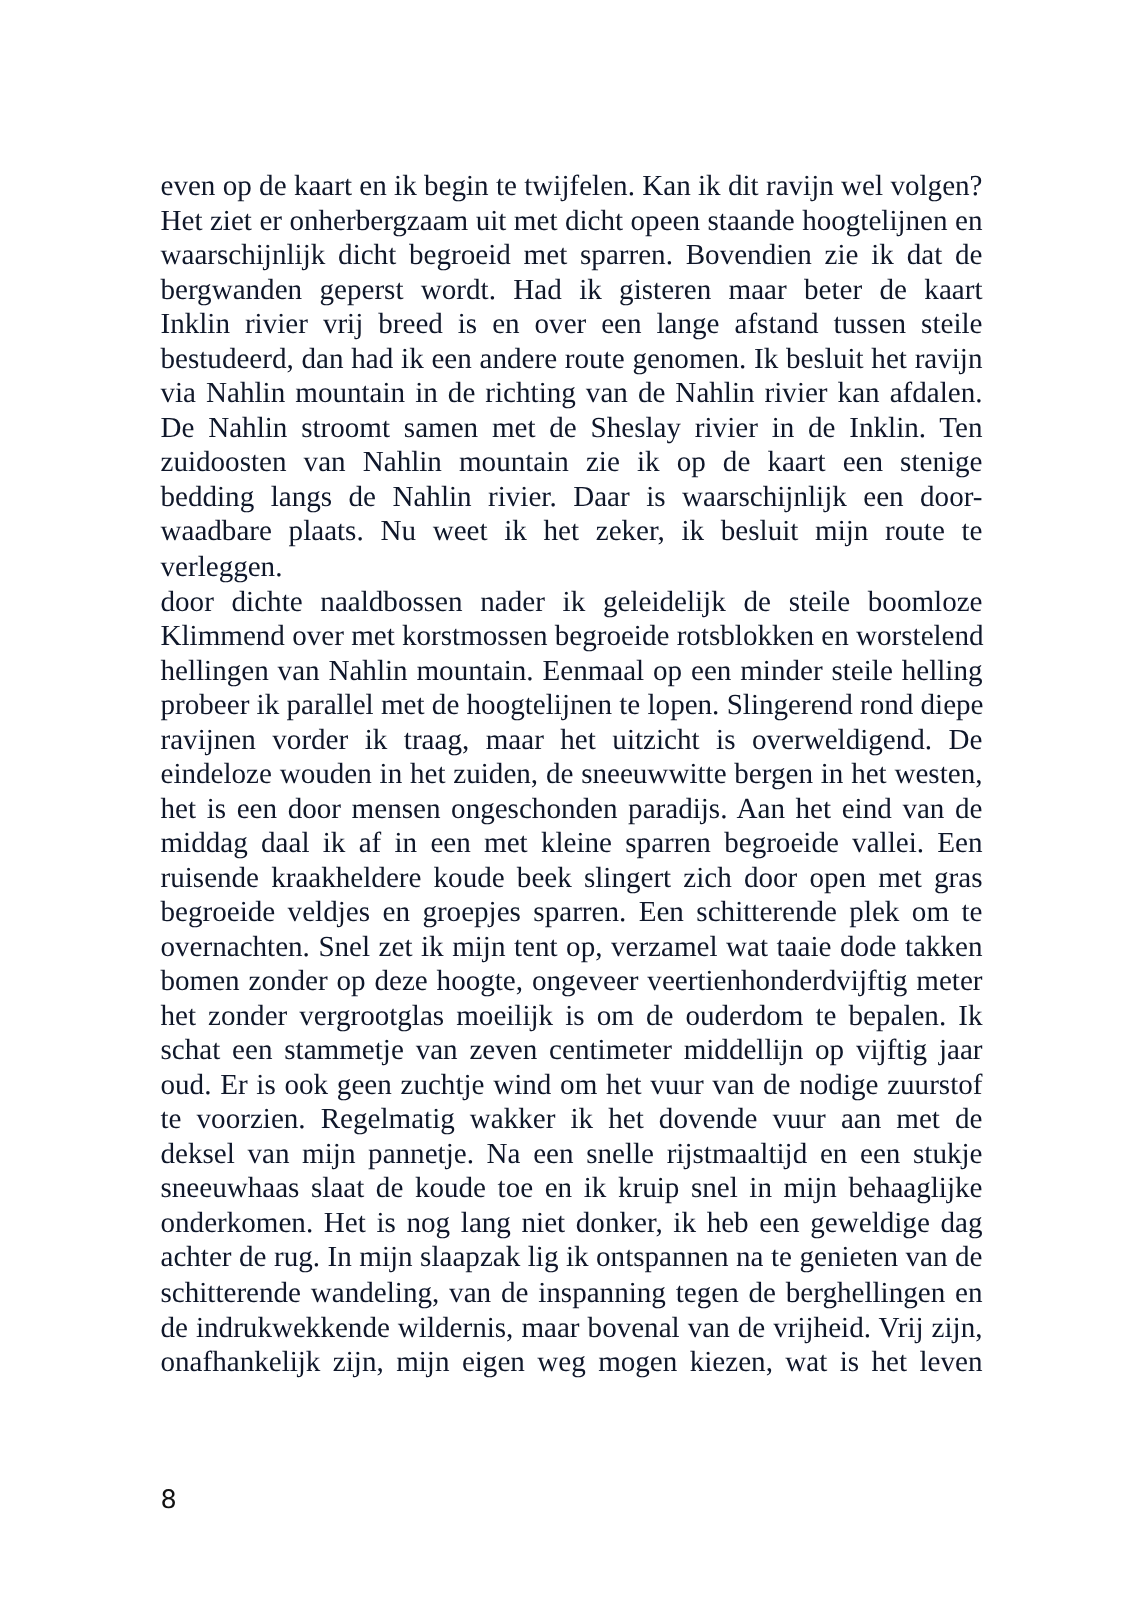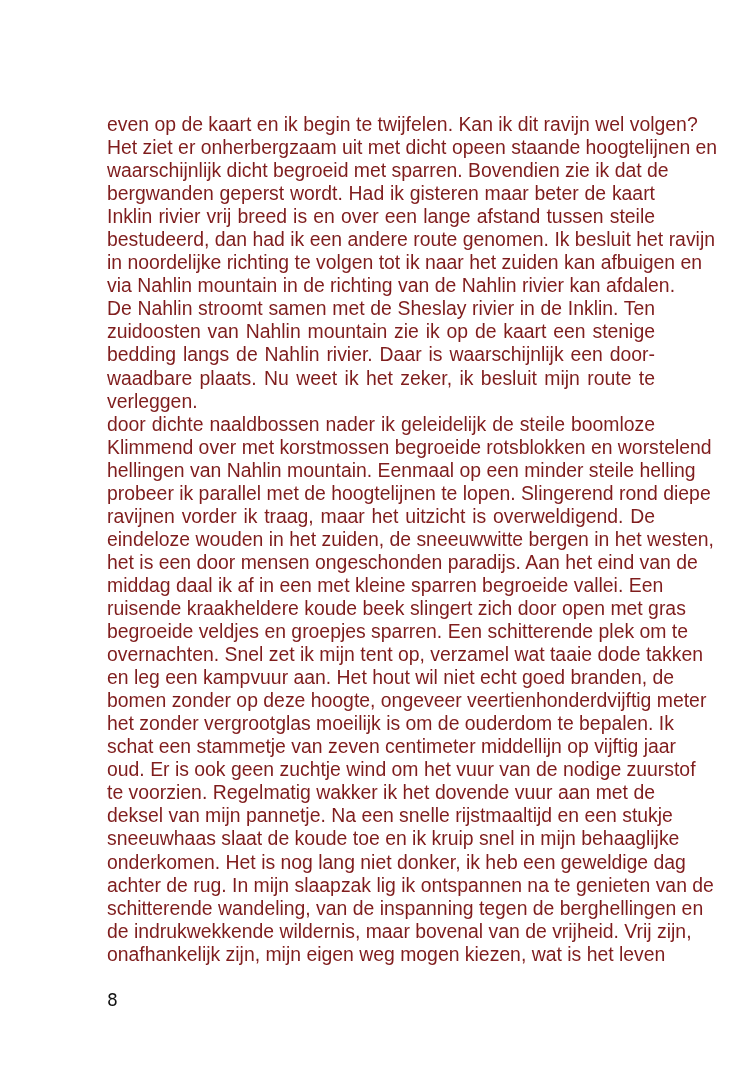"even op de kaart en" .body-text { color: #7f1d1d -> #0f172a; font-family: Liberation Sans, sans-serif -> Liberation Serif, serif }
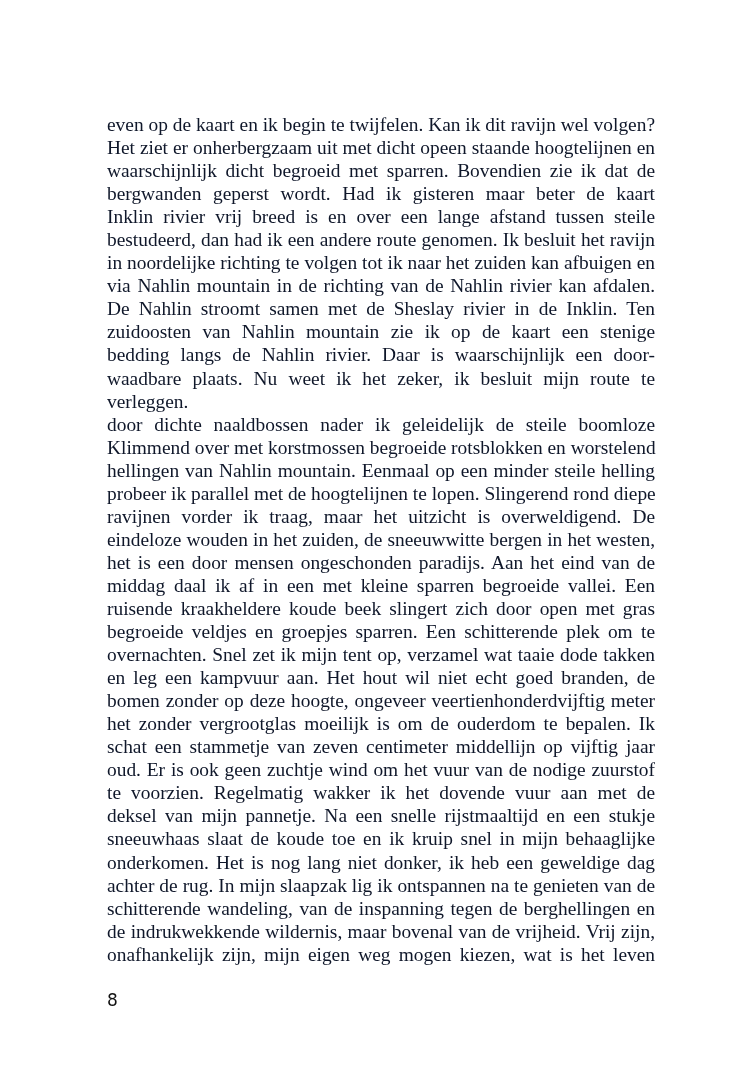"in noordelijke richting te volgen" span.line { html: <span>in noordelijke richting te volgen tot ik naar het zuiden kan afbuigen en</span> -> none }
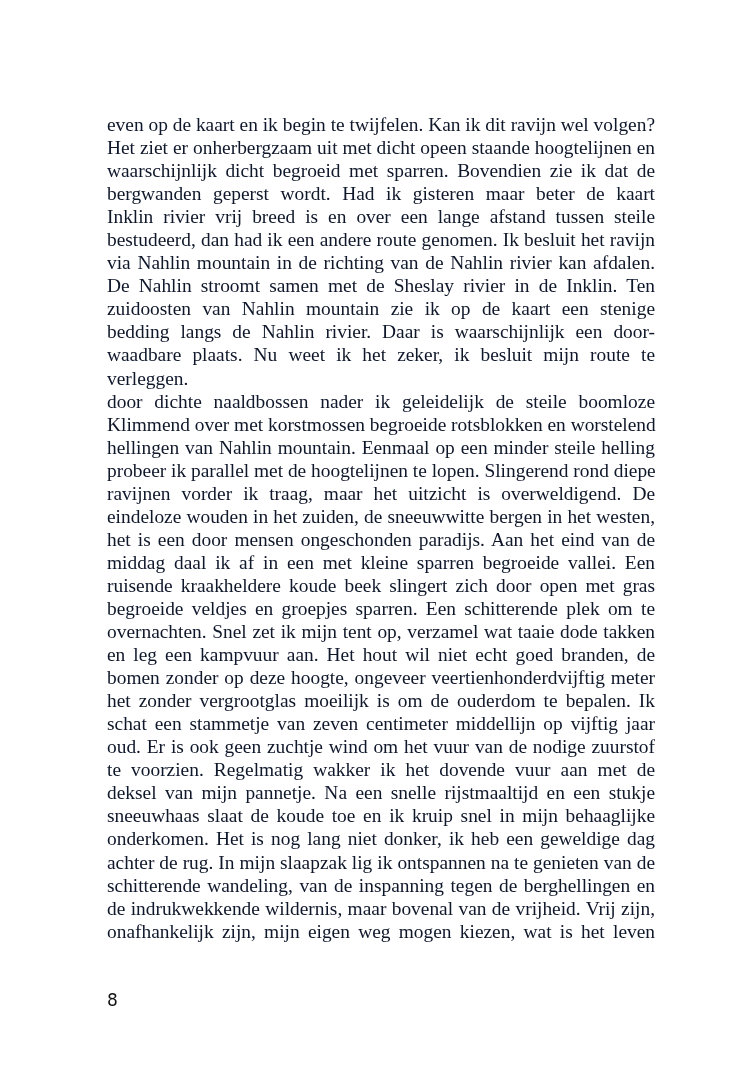"en leg een kampvuur aan." span.line { html: <span>en leg een kampvuur aan. Het hout wil niet echt goed branden, de</span> -> none }
